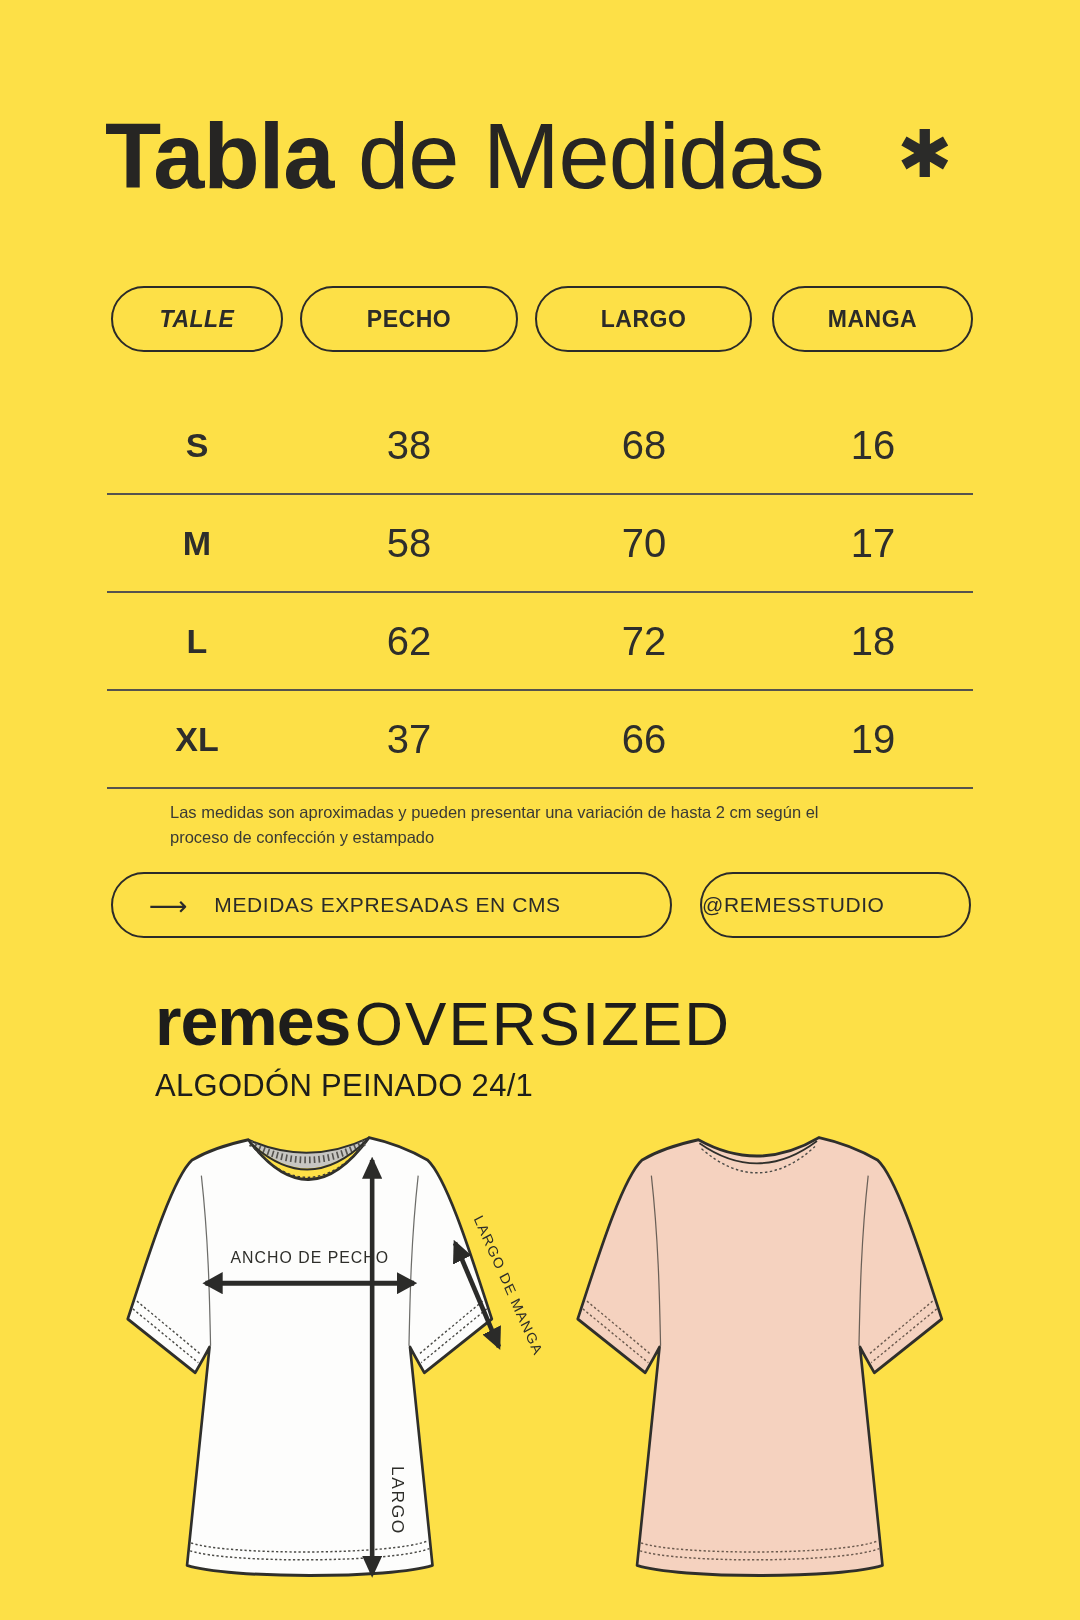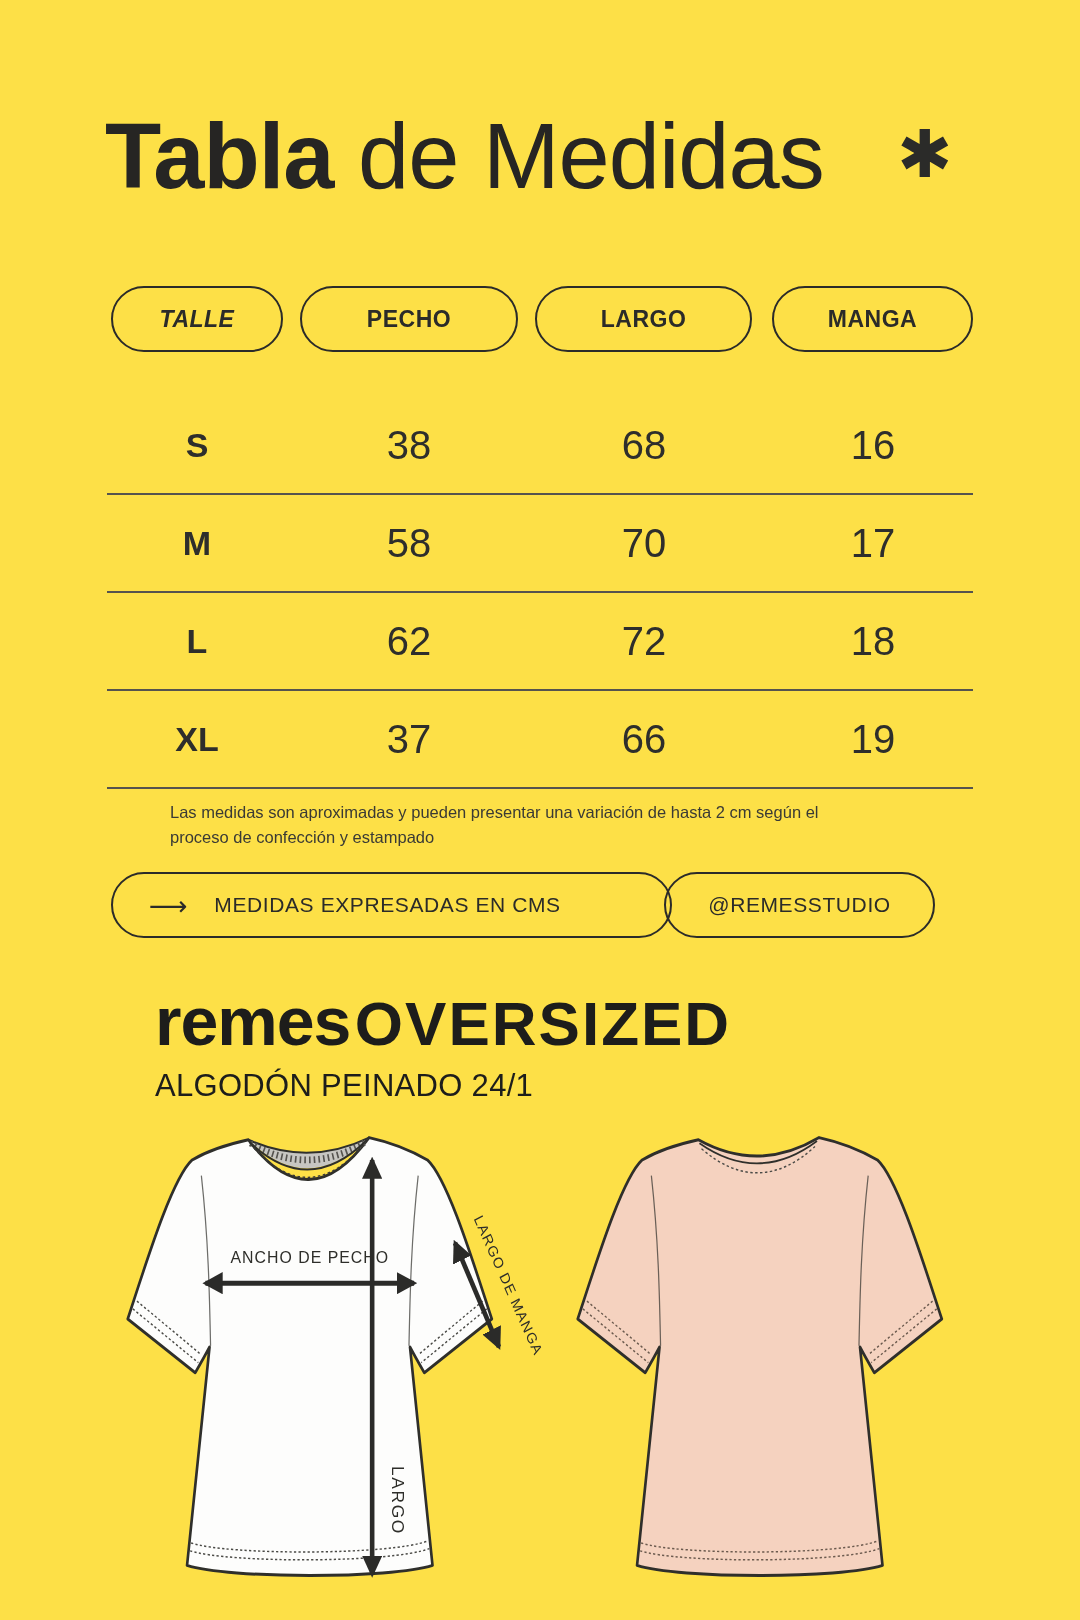"@REMESSTUDIO" .btn.handle { justify-content: center -> flex-start; left: 664px -> 700px }
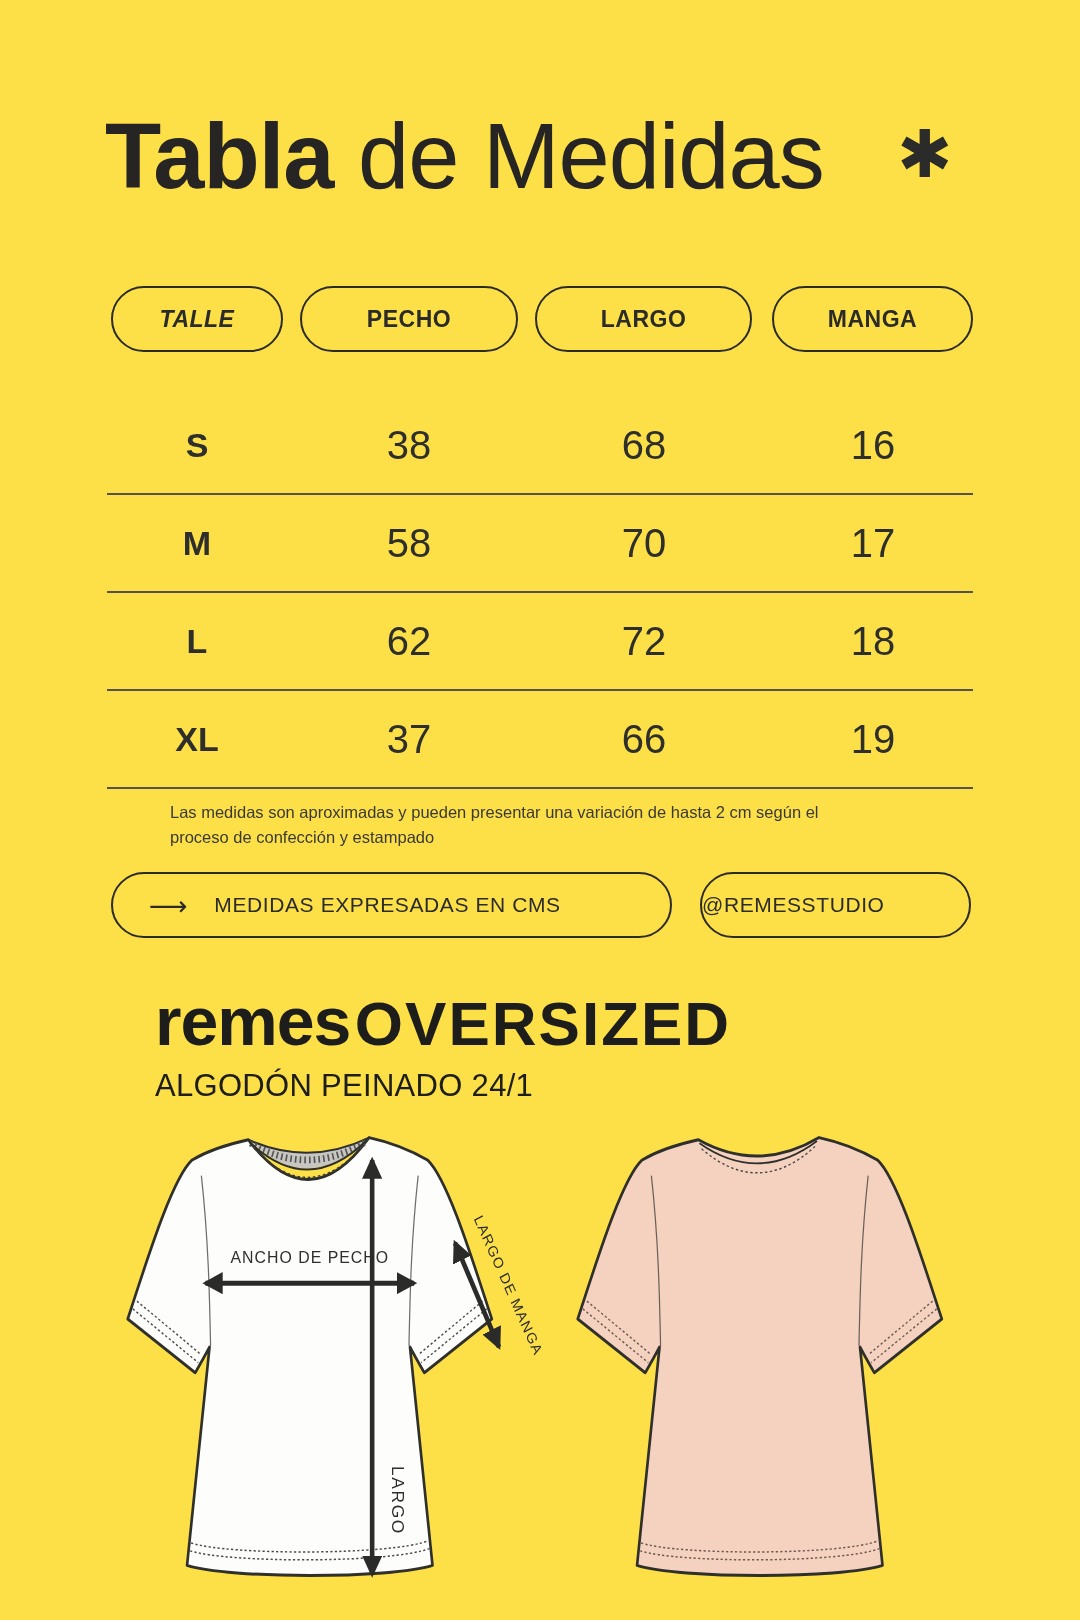"OVERSIZED" .brand .style { font-weight: 700 -> 400 }
